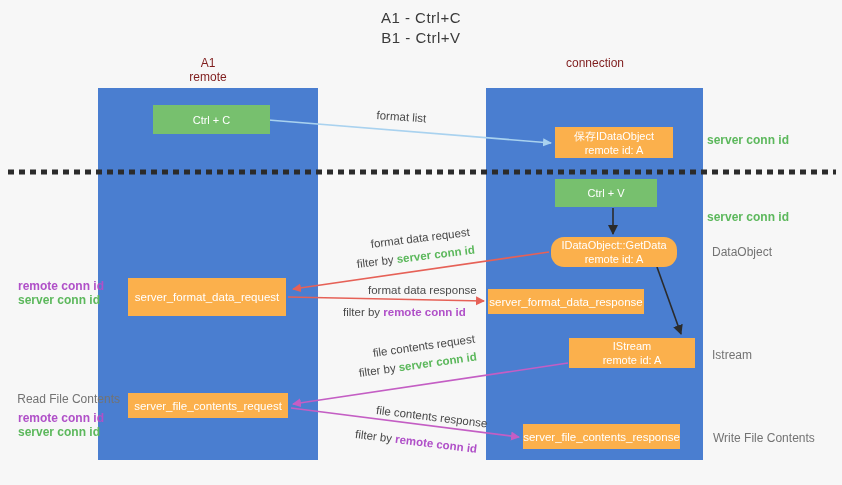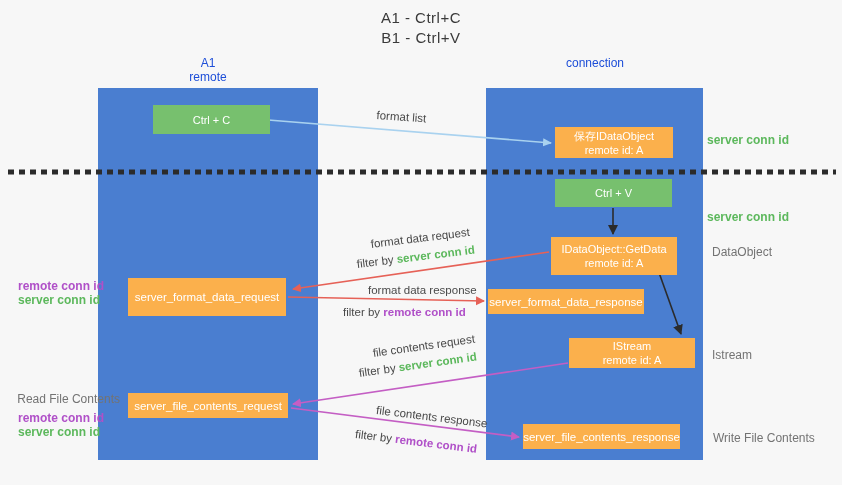"A1" .col-header { color: #1d4ed8 -> #7f1d1d }
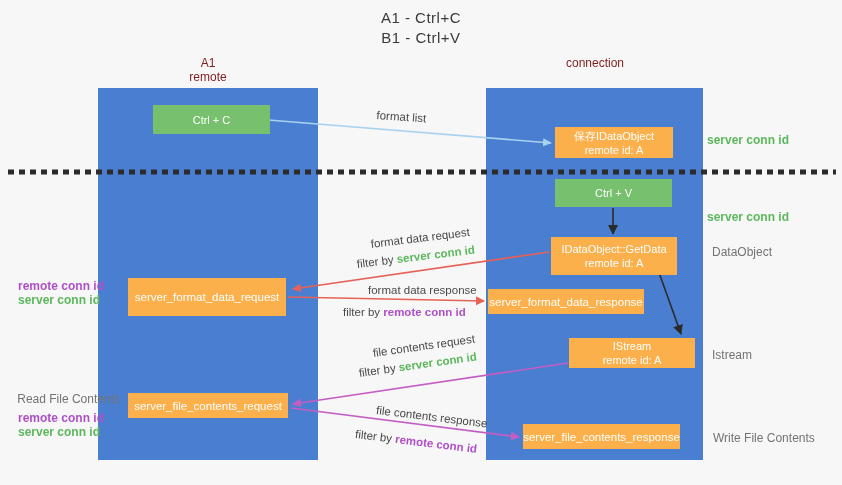"Ctrl + V" div.box { width: 117px -> 102px }
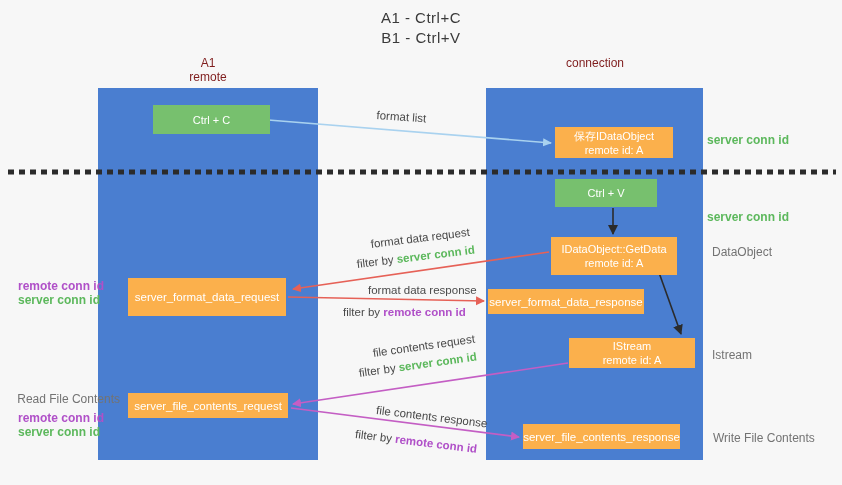"IDataObject::GetData" div.box { border-radius: none -> 13px; height: 38px -> 30px }
